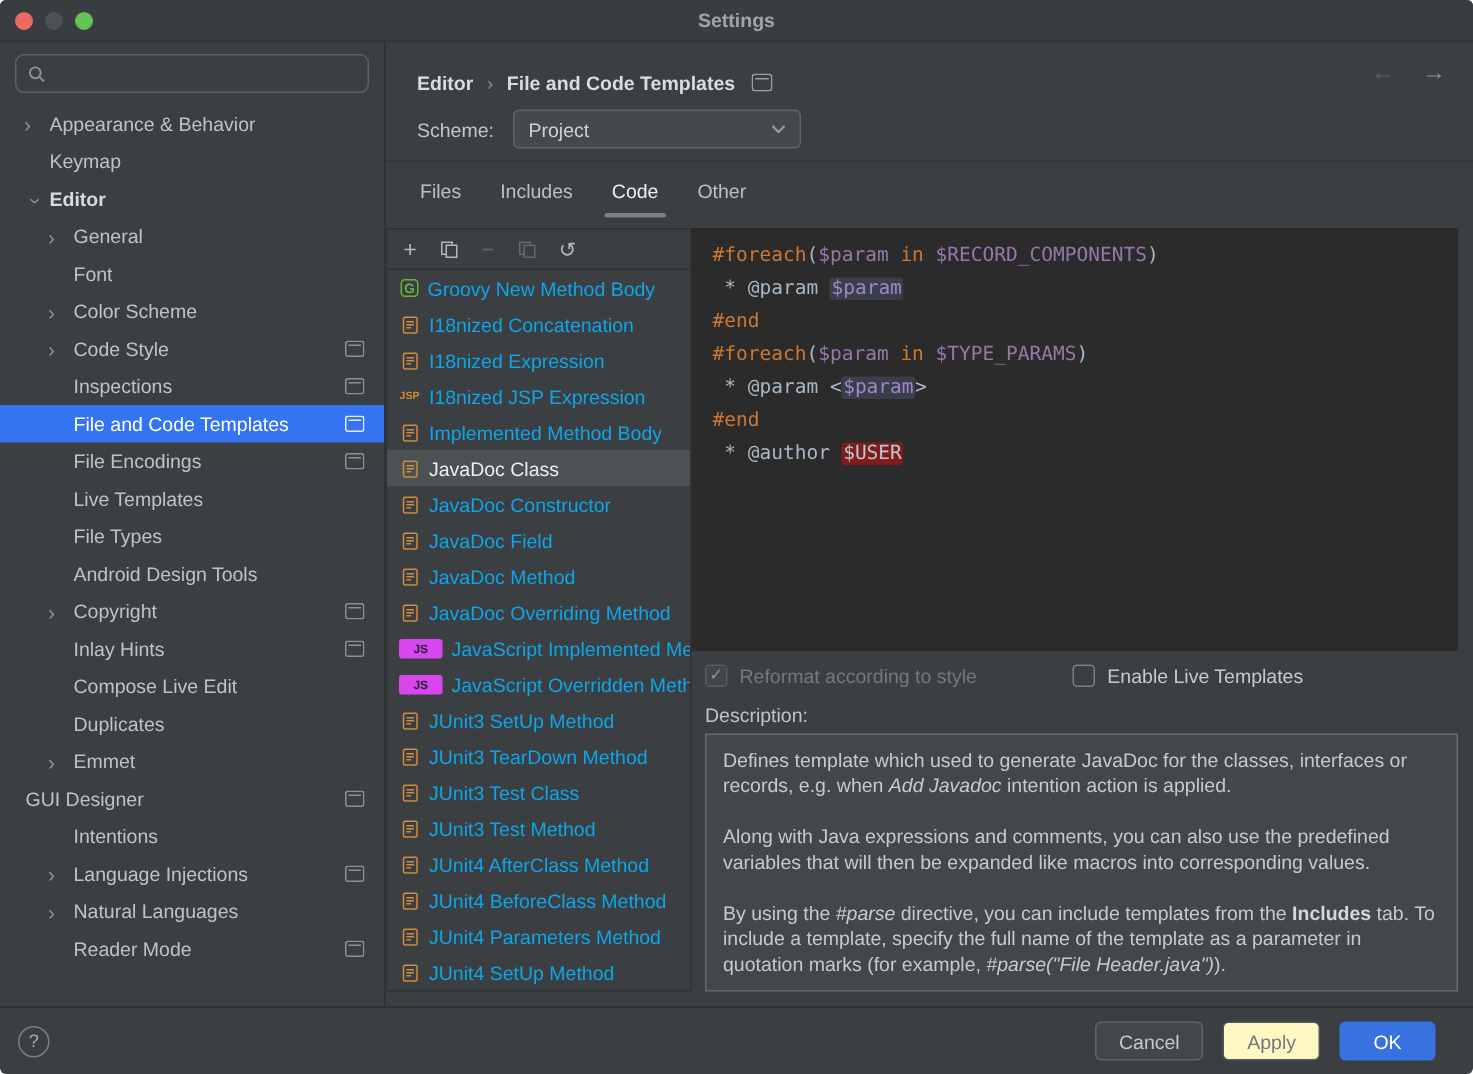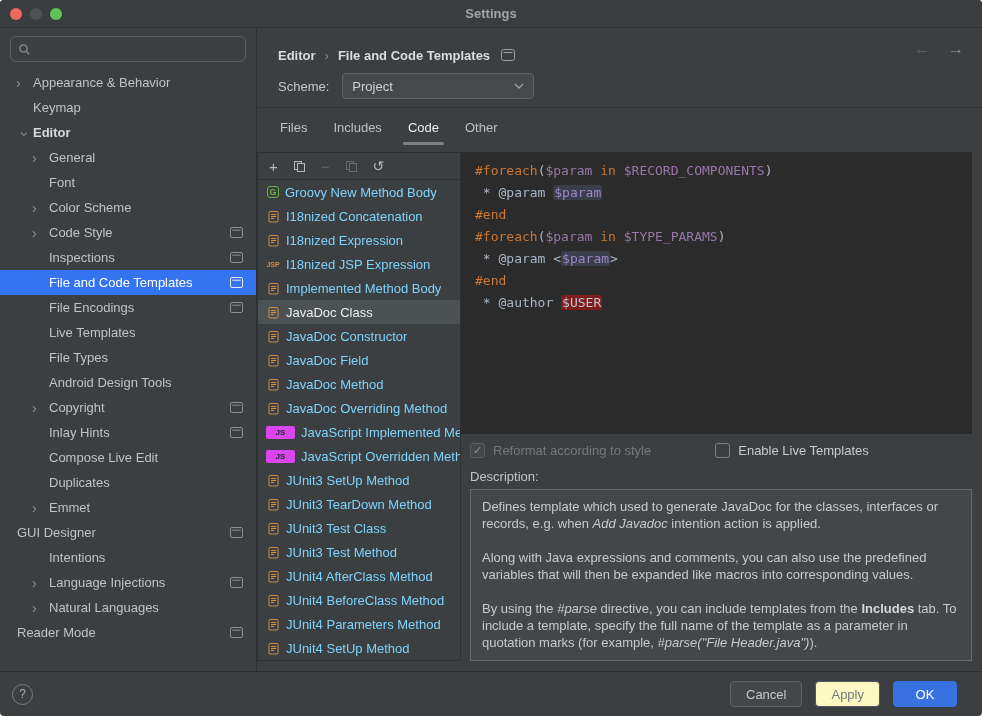"Groovy New Method Body" .tlabel { color: #7dd3fc -> #0ea5e9 }
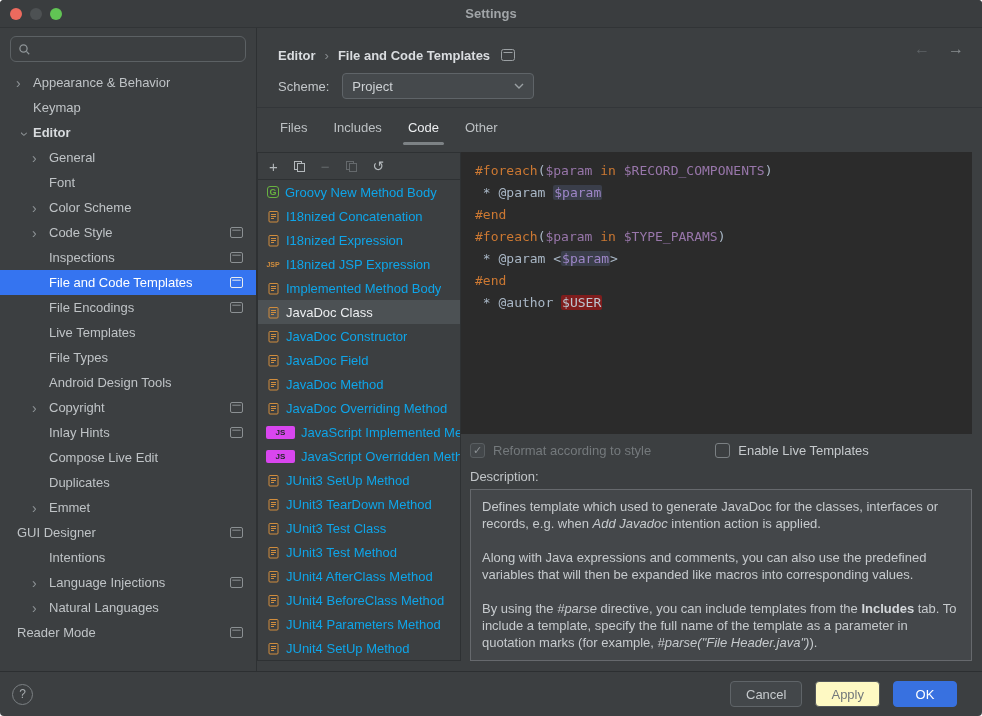"Reader Mode" div.tree-row { padding-left: none -> 32px }
